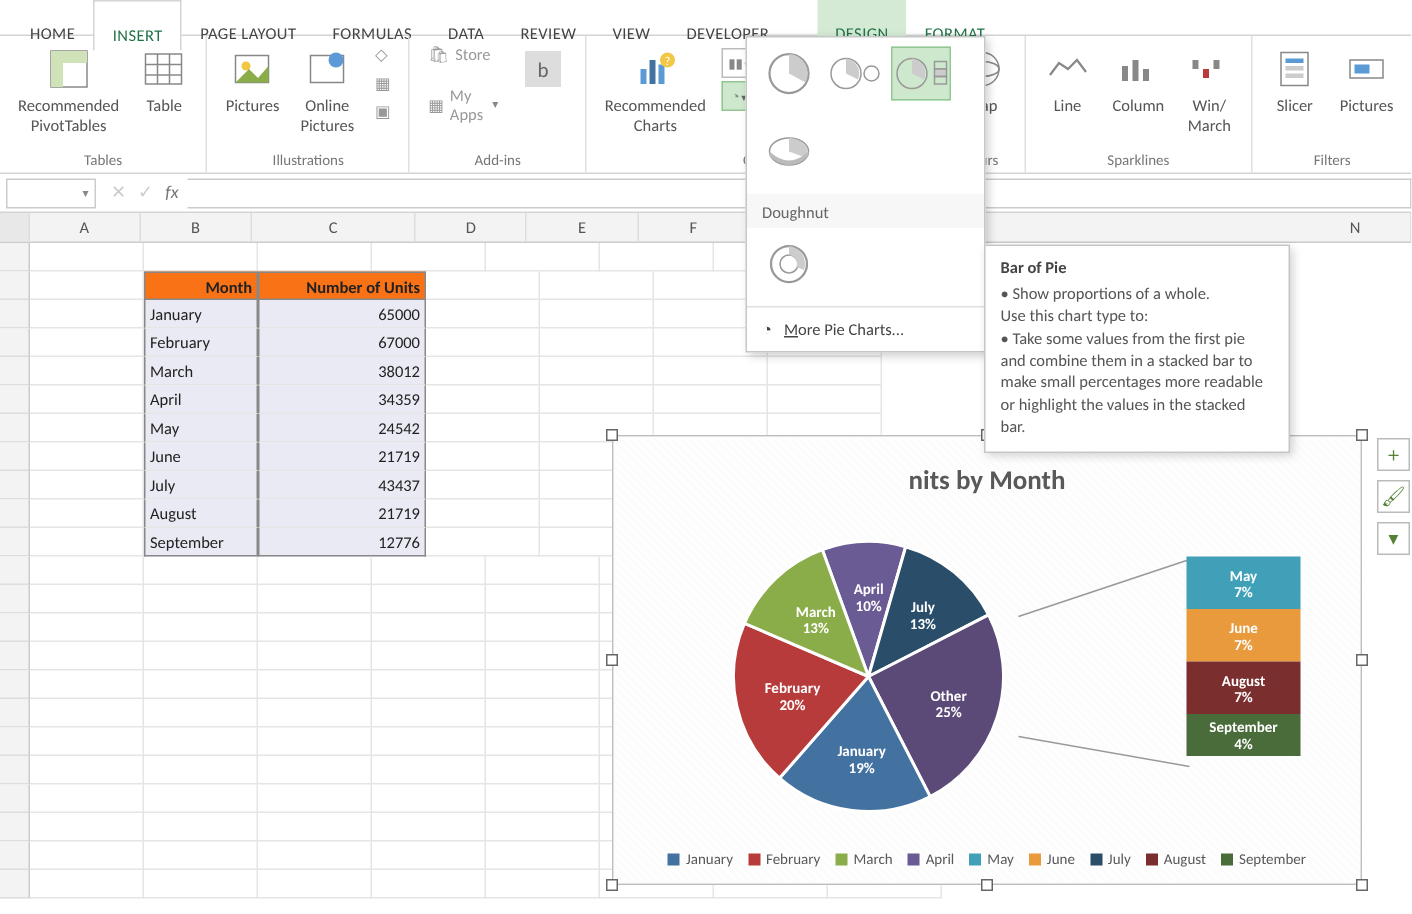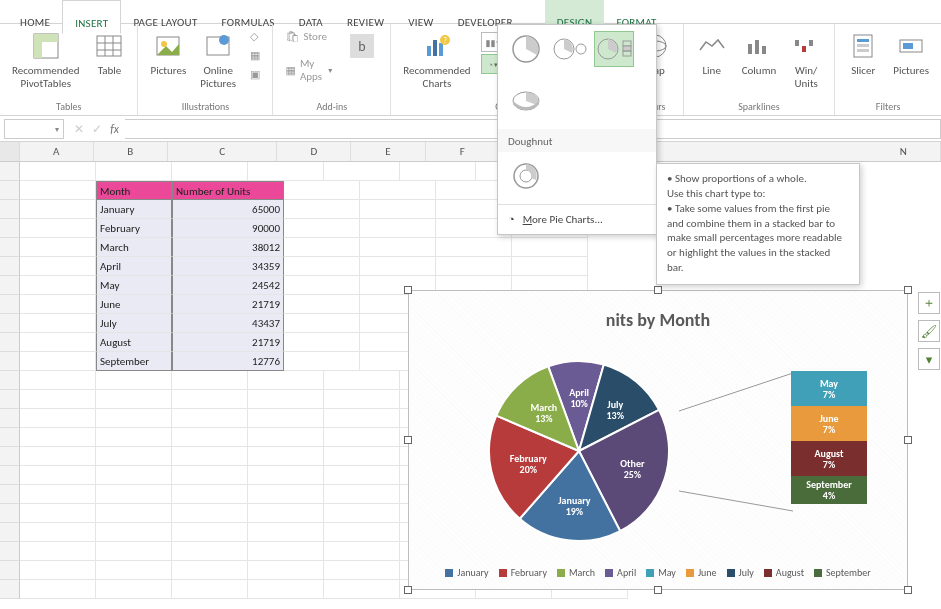"Win/" div { text: Units -> March }
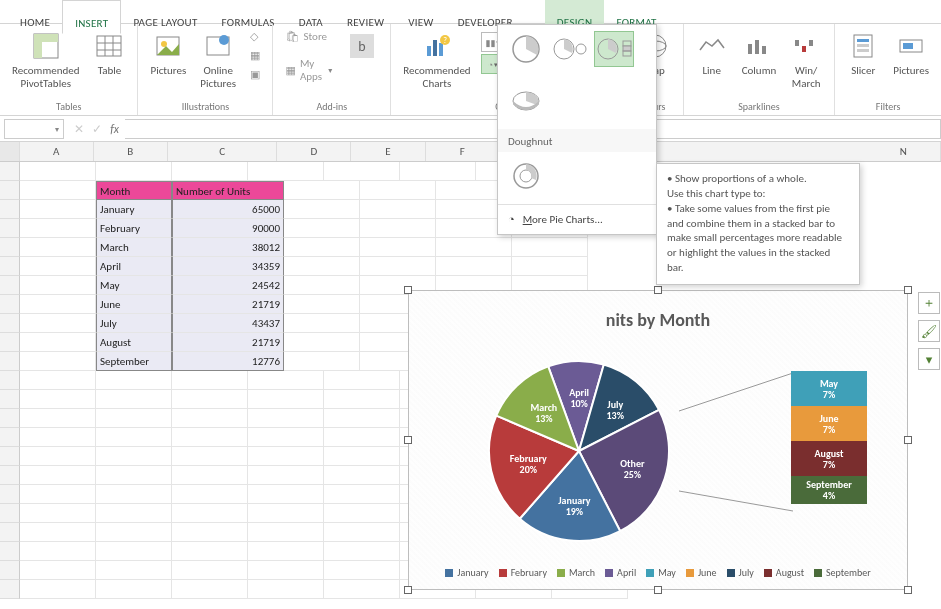"Bar of Pie" div.tt-title { html: none -> <div>Bar of Pie</div> }
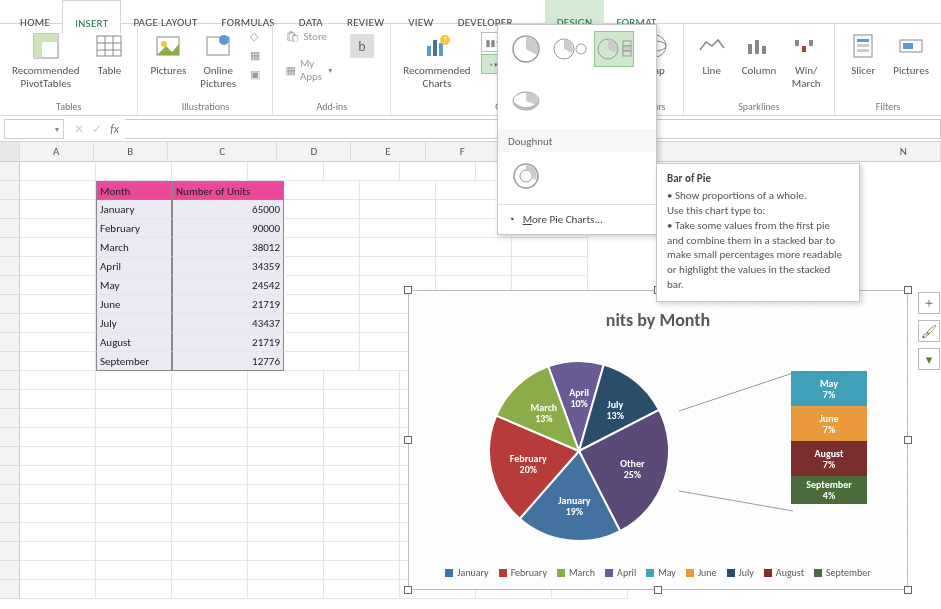"Month" .cell.hdr { background: #ec4899 -> #f97316; font-weight: normal -> bold; text-align: none -> right }
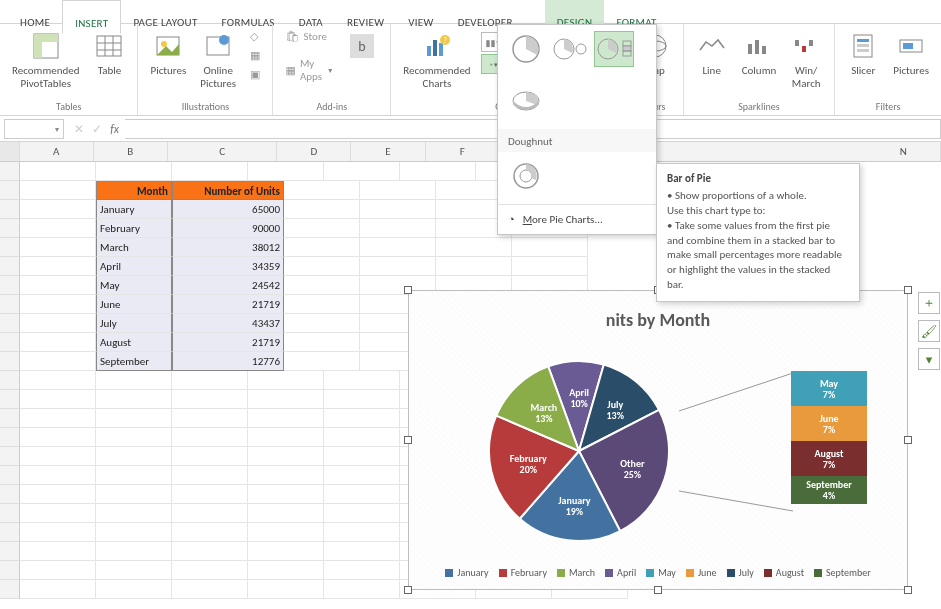"90000" div.cell { text: 90000 -> 67000 }
